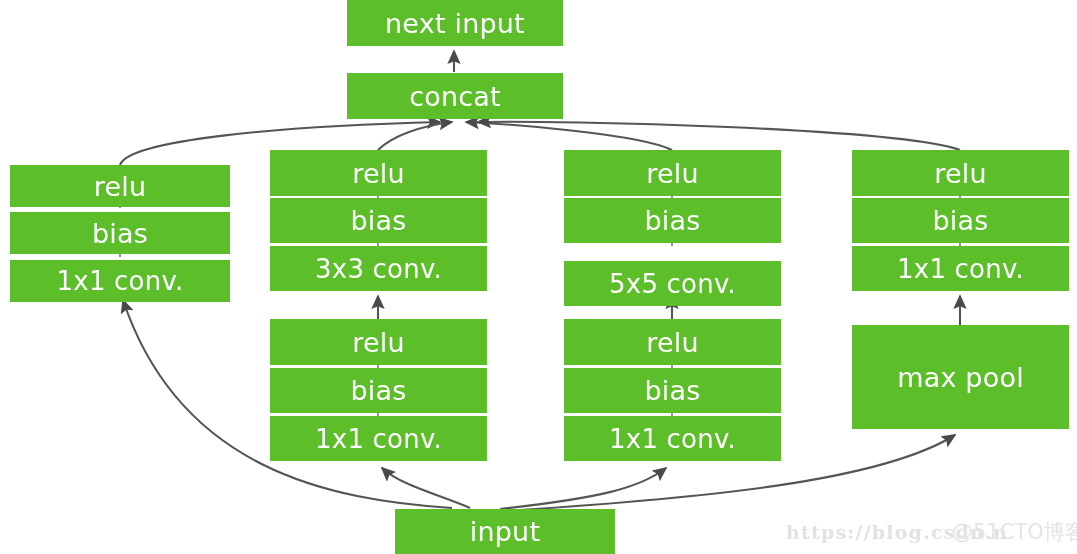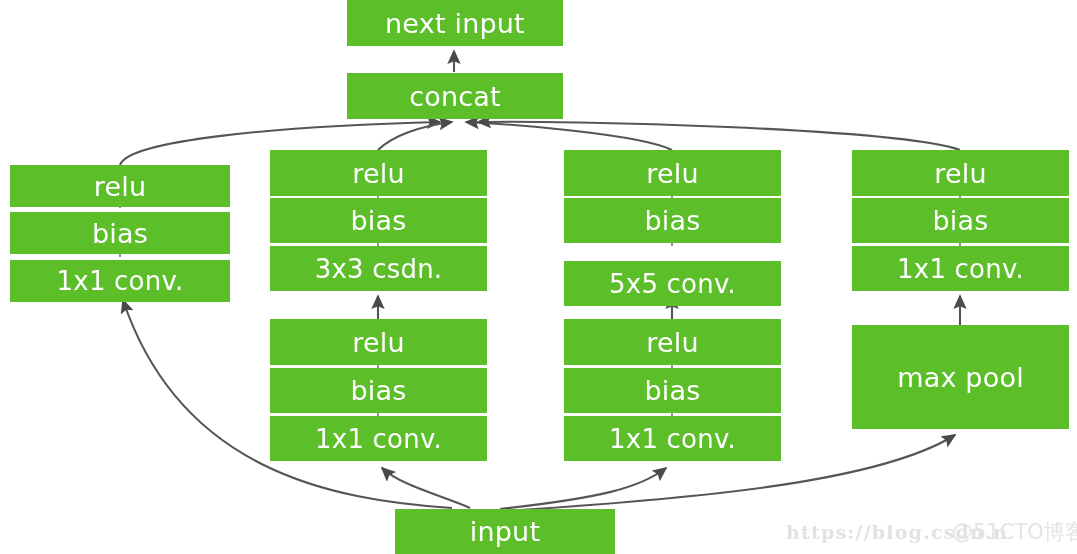"3x3 csdn." span { text: csdn -> conv }
